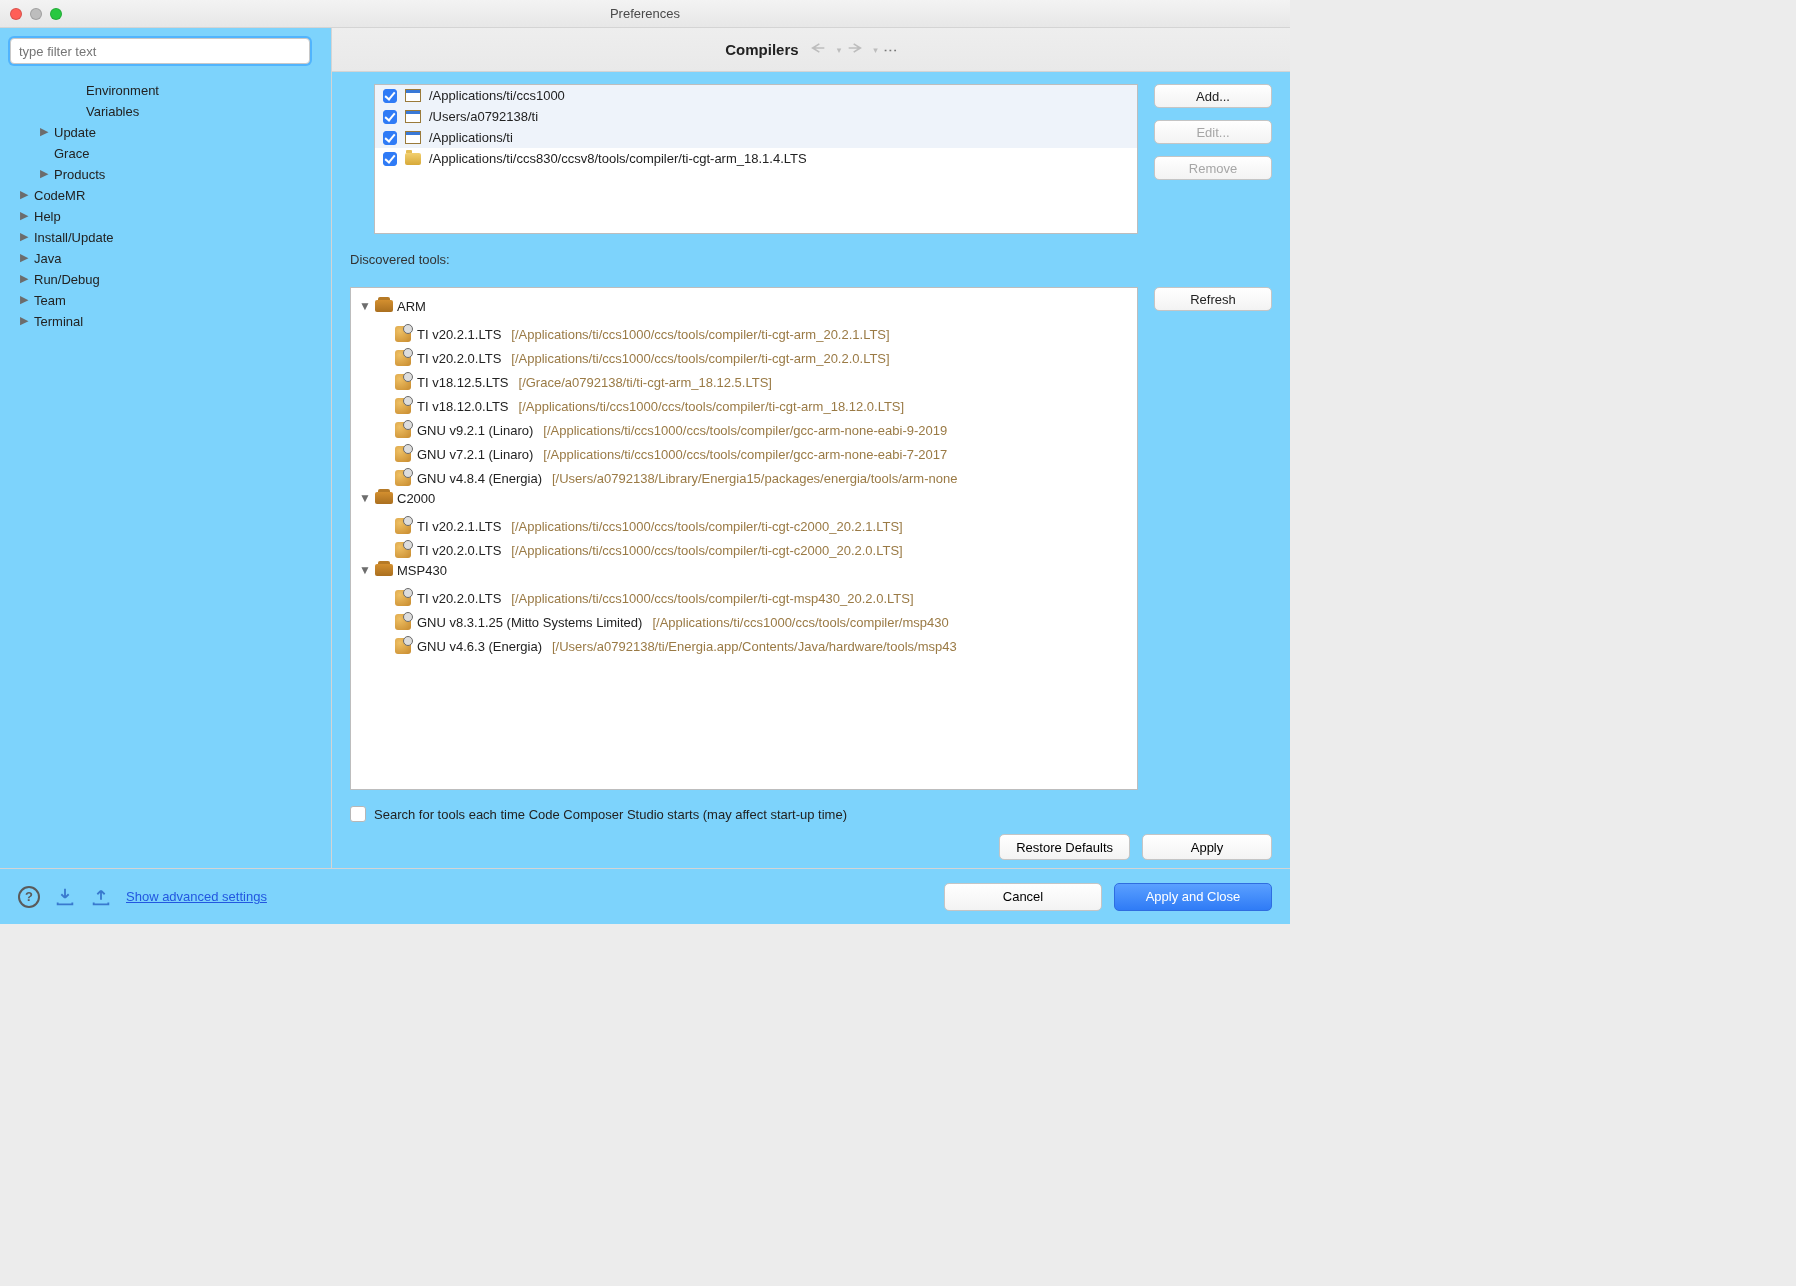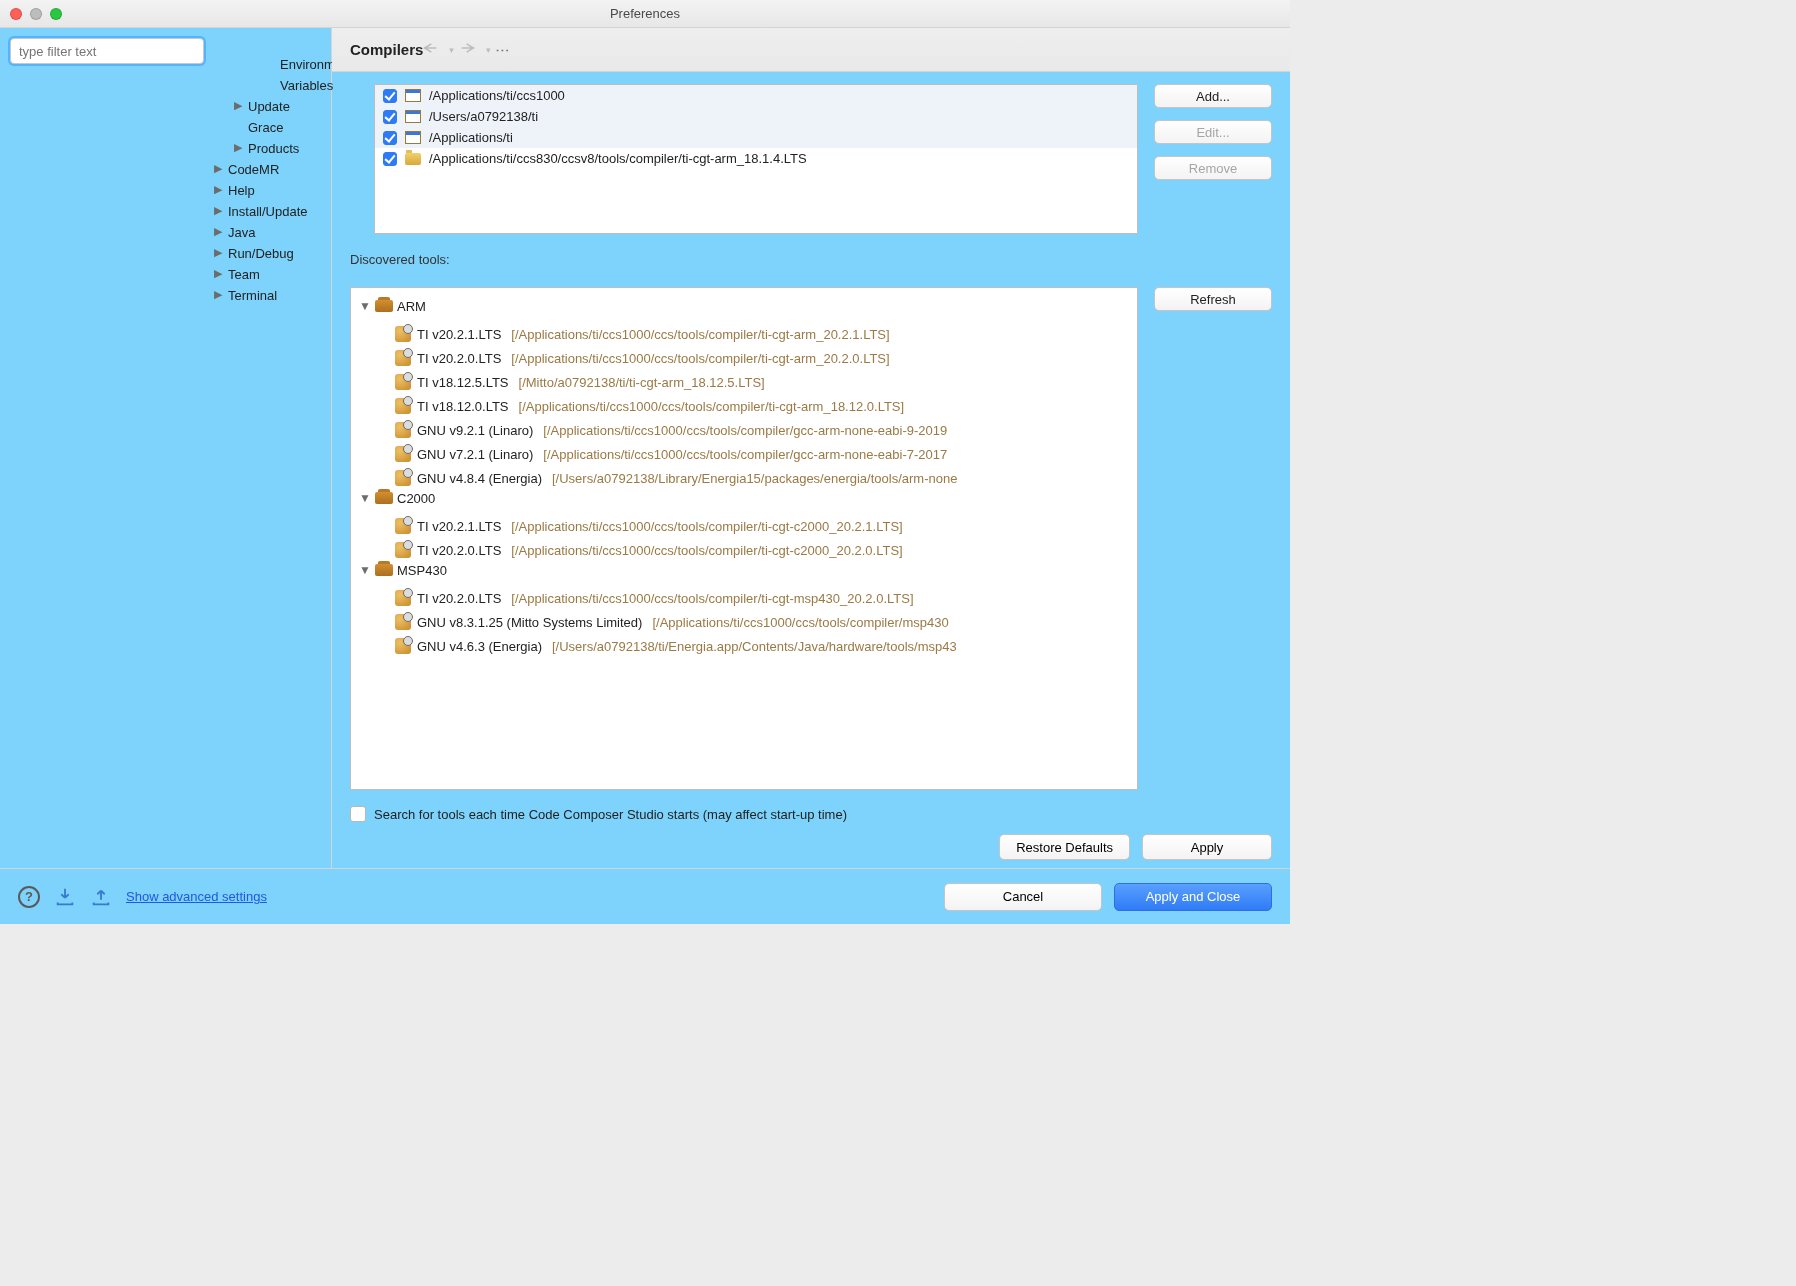"type filter text" .sidebar { flex-direction: row -> column }
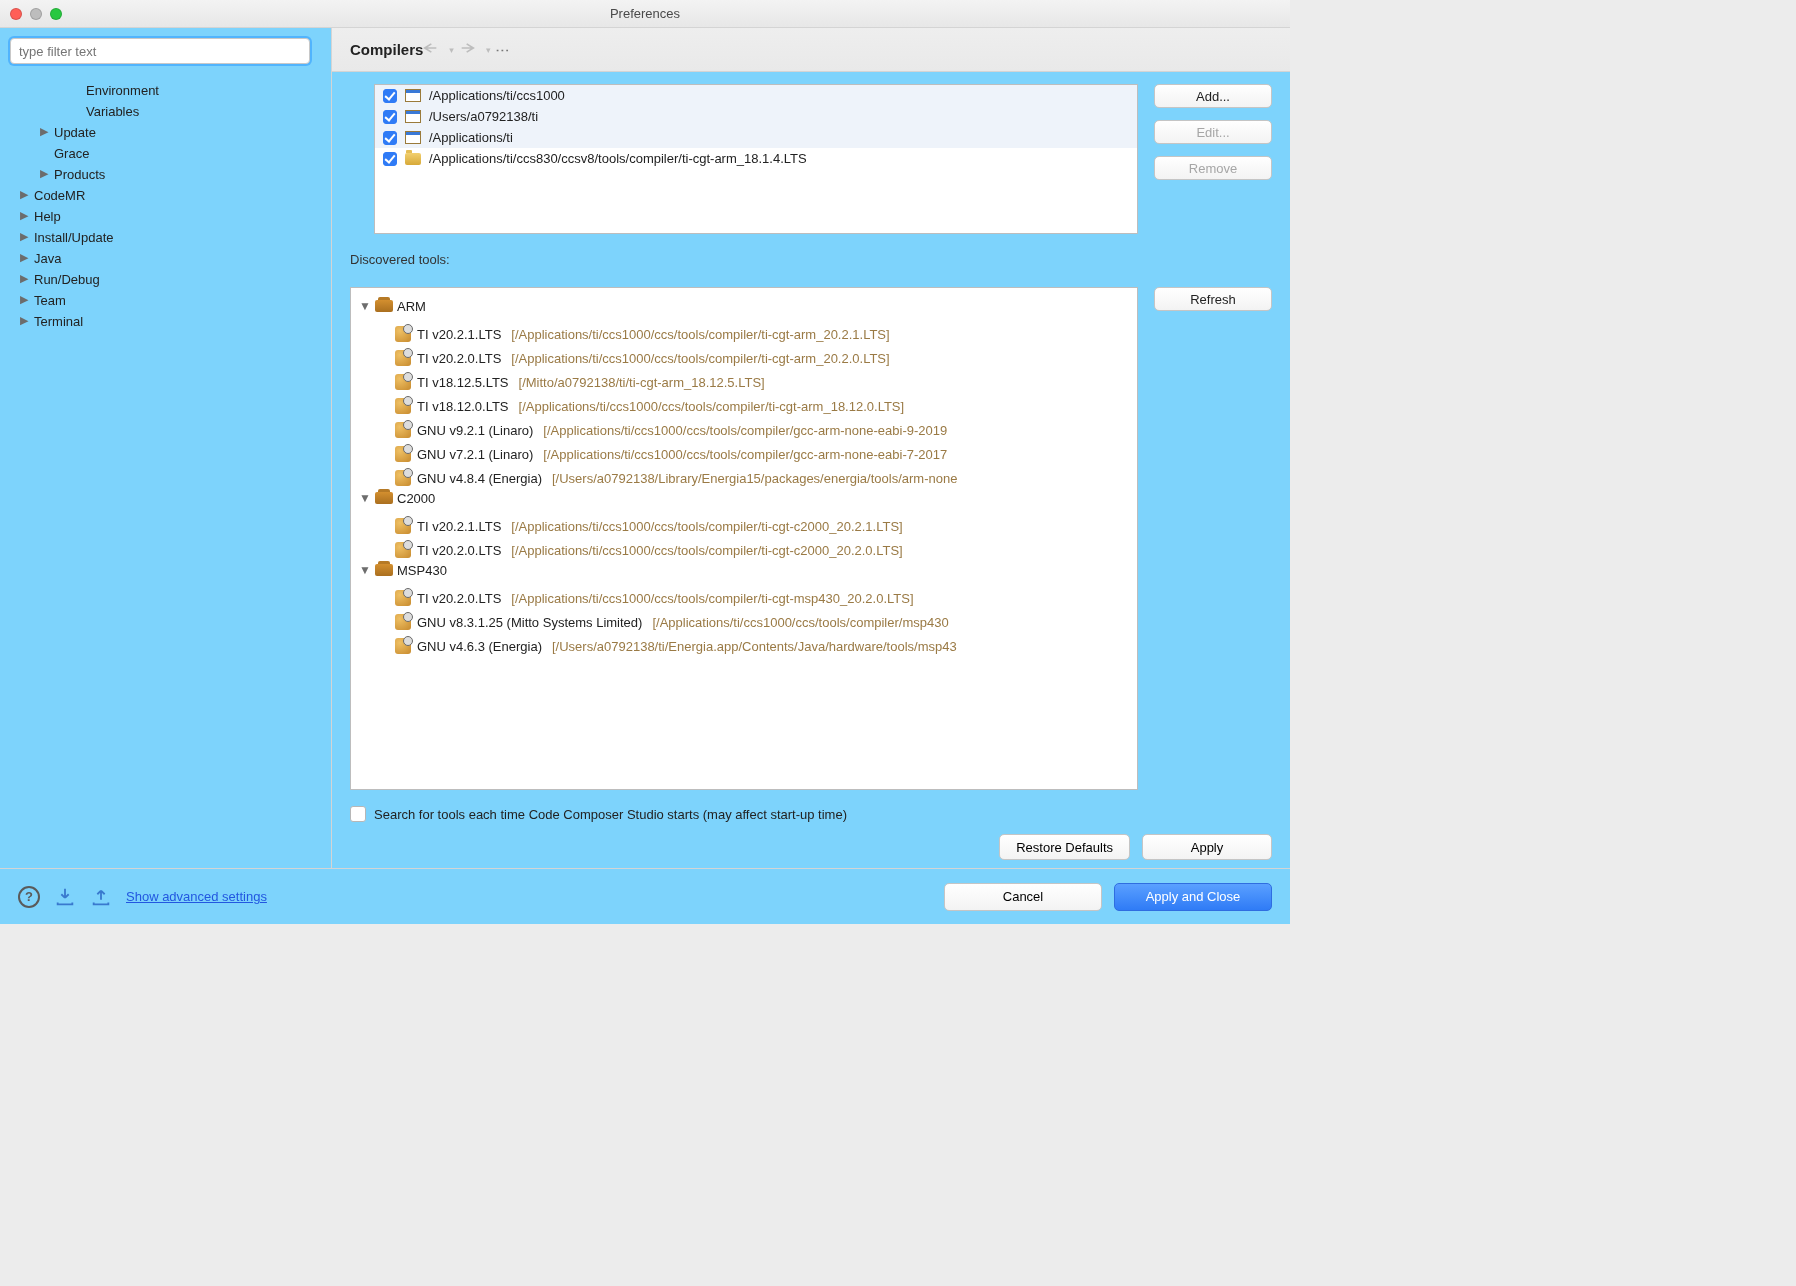"Compilers" .main-header { gap: none -> 12px; justify-content: flex-start -> center }
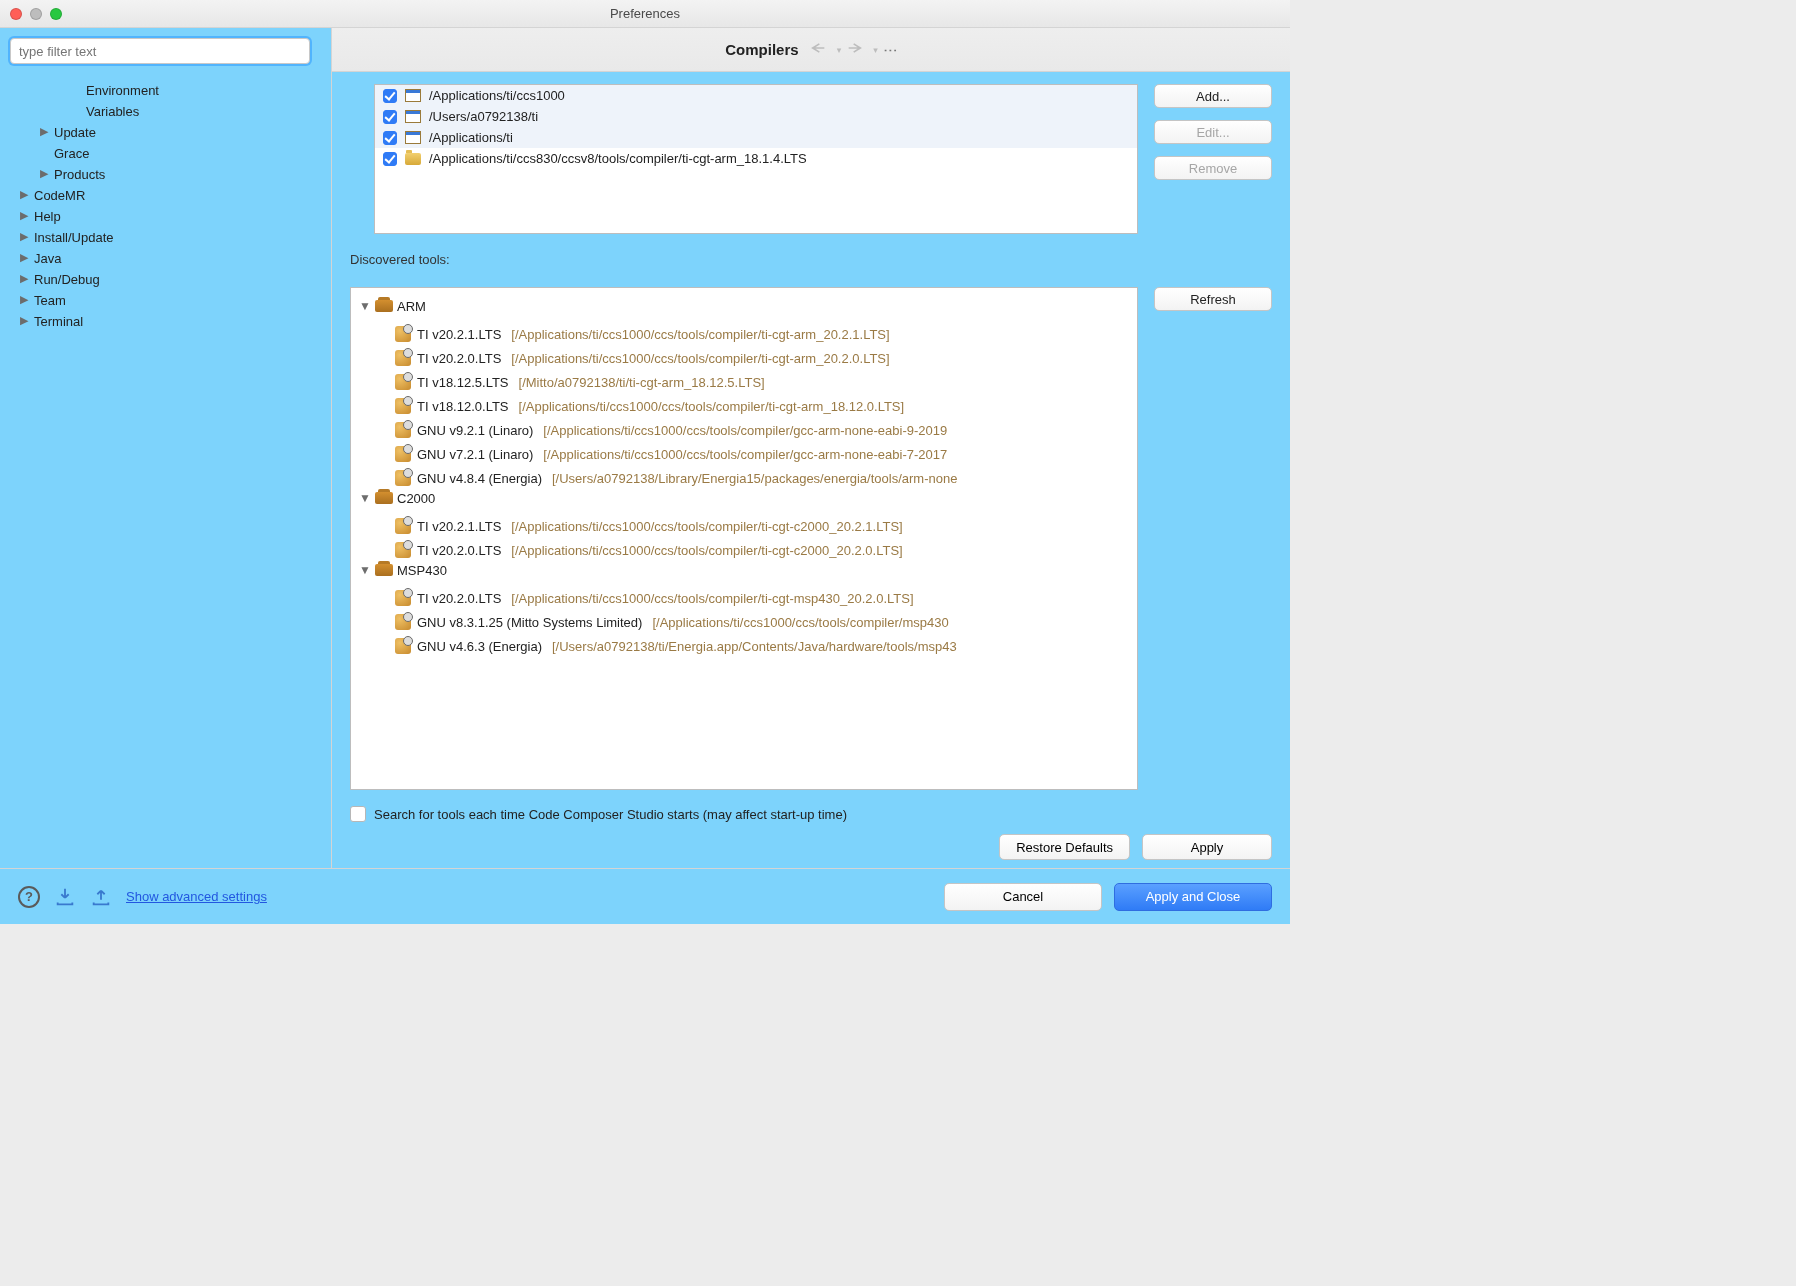"[/Mitto/a0792138/ti/ti-cgt-arm_18.12.5.L" span.tool-path { text: /Mitto/a0792138/ti/ti-cgt-arm -> /Grace/a0792138/ti/ti-cgt-arm }
